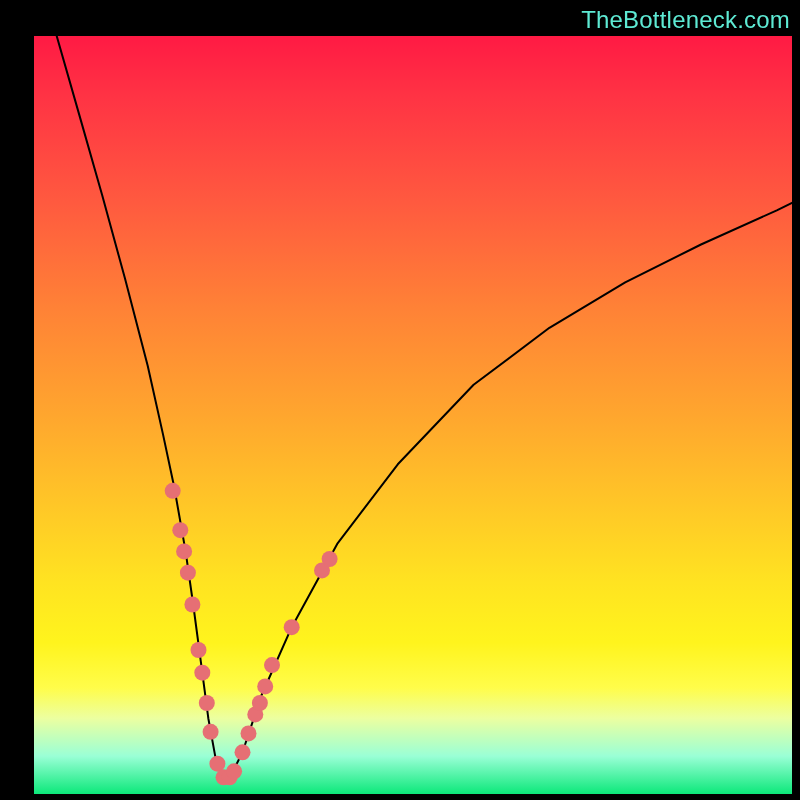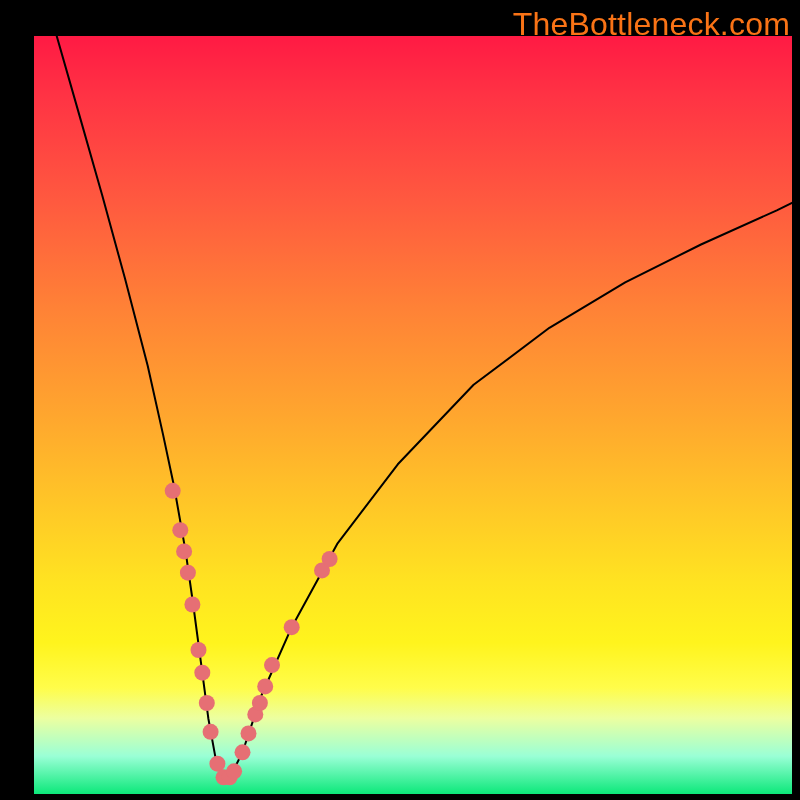"TheBottleneck.com" .watermark { color: #f97316 -> #5eead4; font-size: 32px -> 24px }
